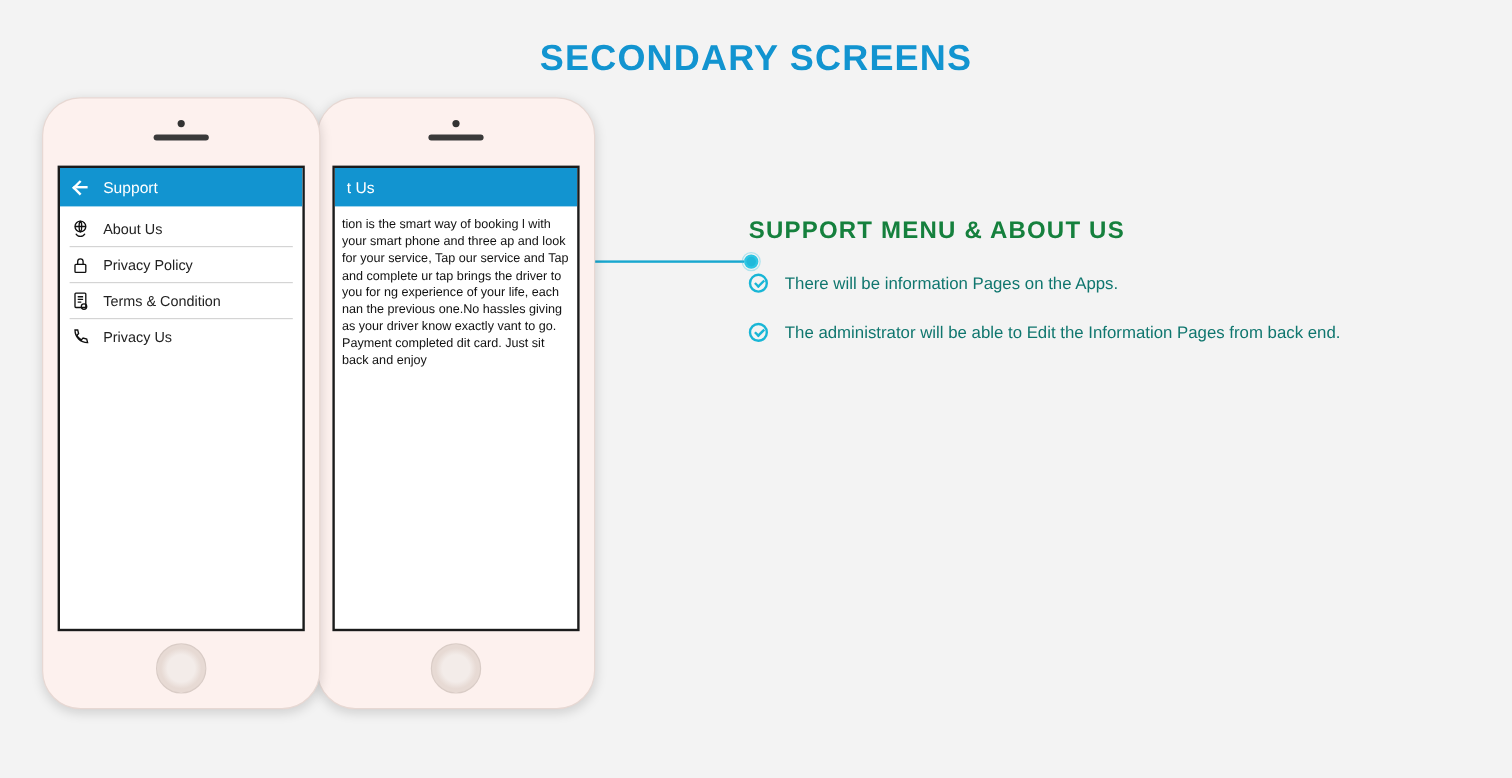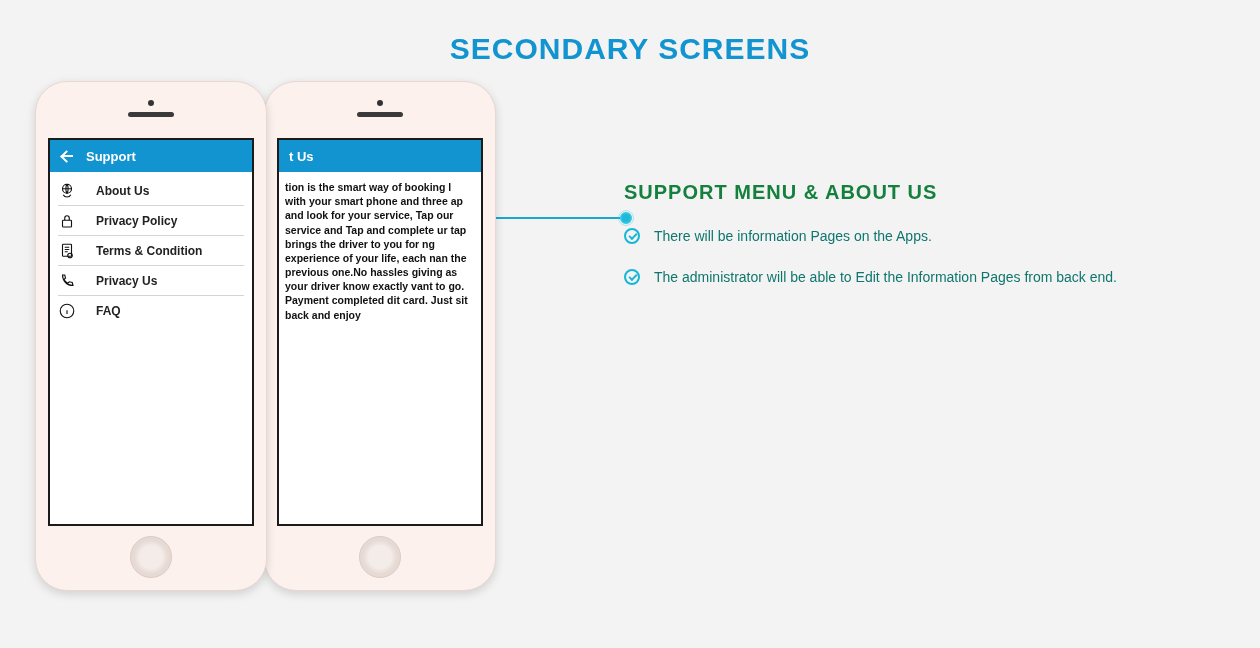"Support" .phone { font-weight: bold -> none }
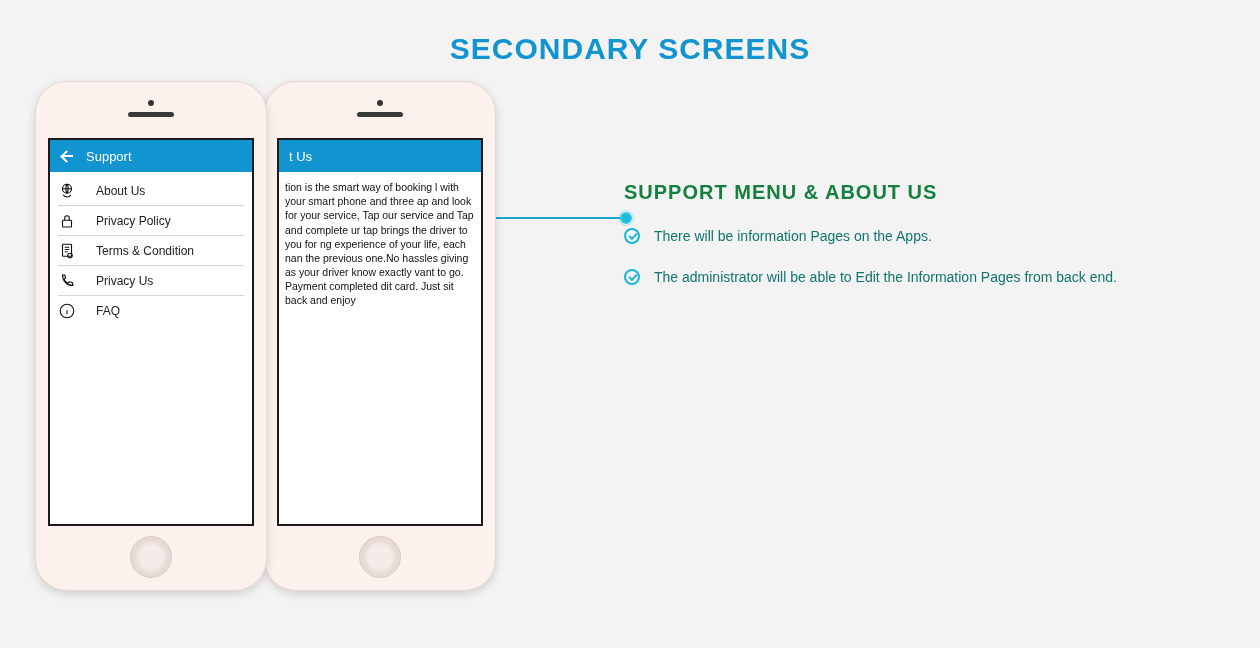"About Us" .menu-item { gap: 20px -> 10px }
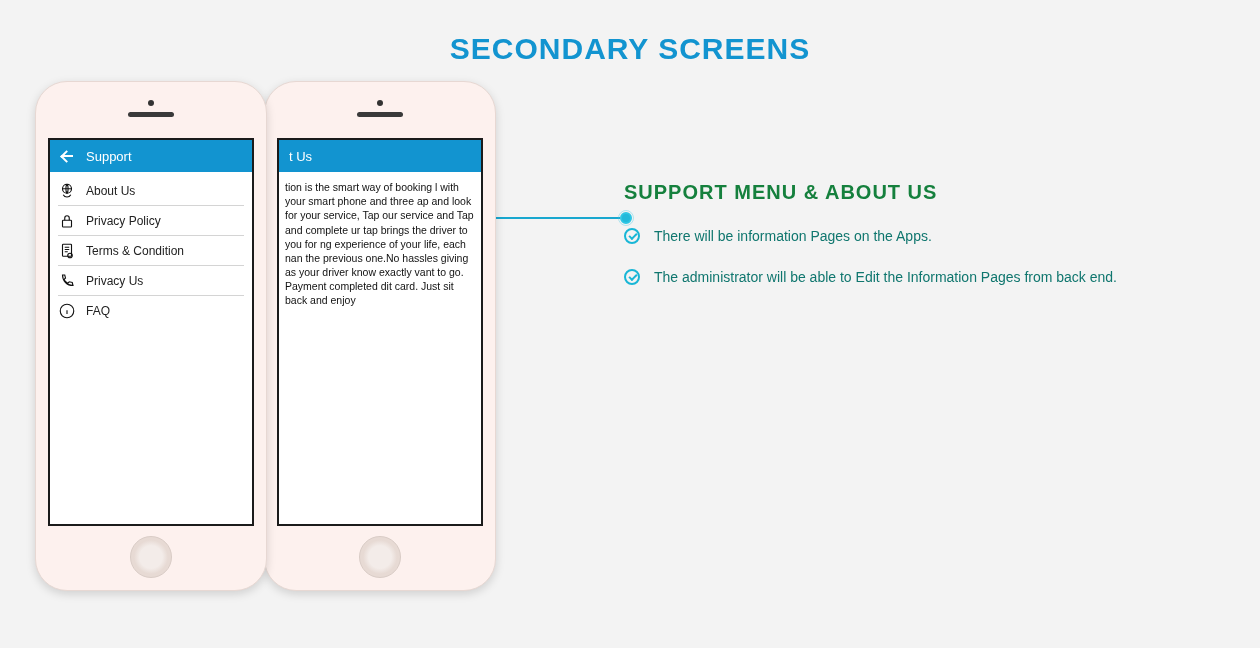"FAQ" div.menu-item { html: <div> <span> <svg> <circle></circle> <path></path> </svg> </span> <span>FAQ</span> </div> -> none }
